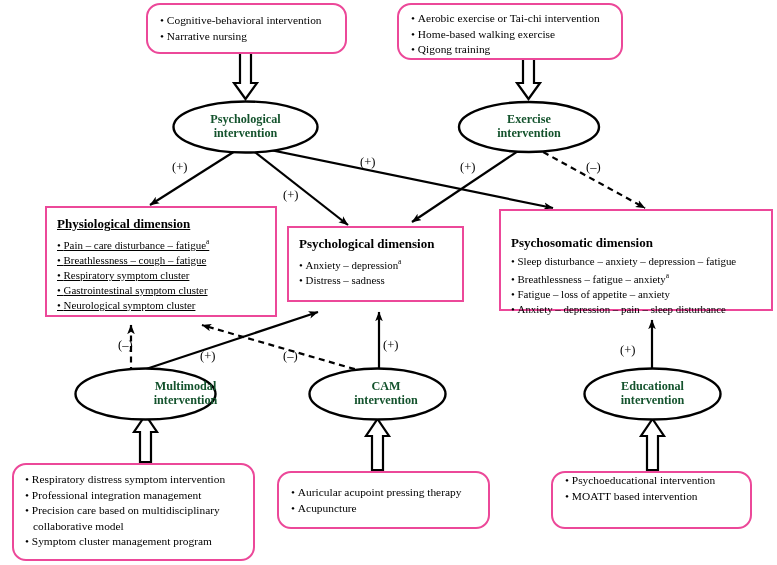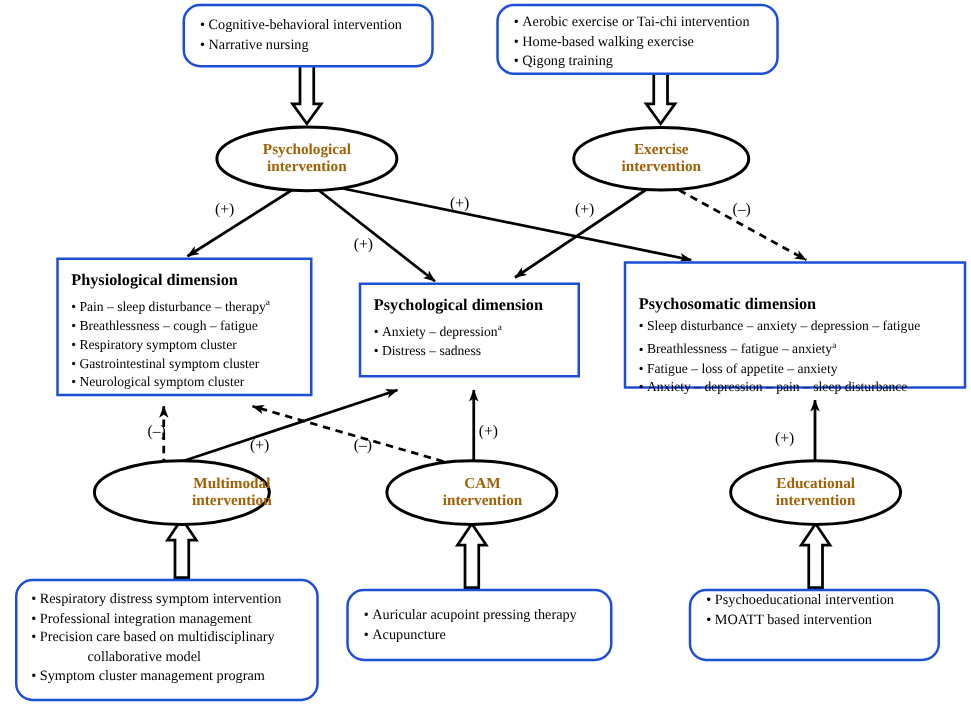"Cognitive-behavioral intervention" .node-box { border: 2px solid #1d4ed8 -> 2px solid #ec4899 }
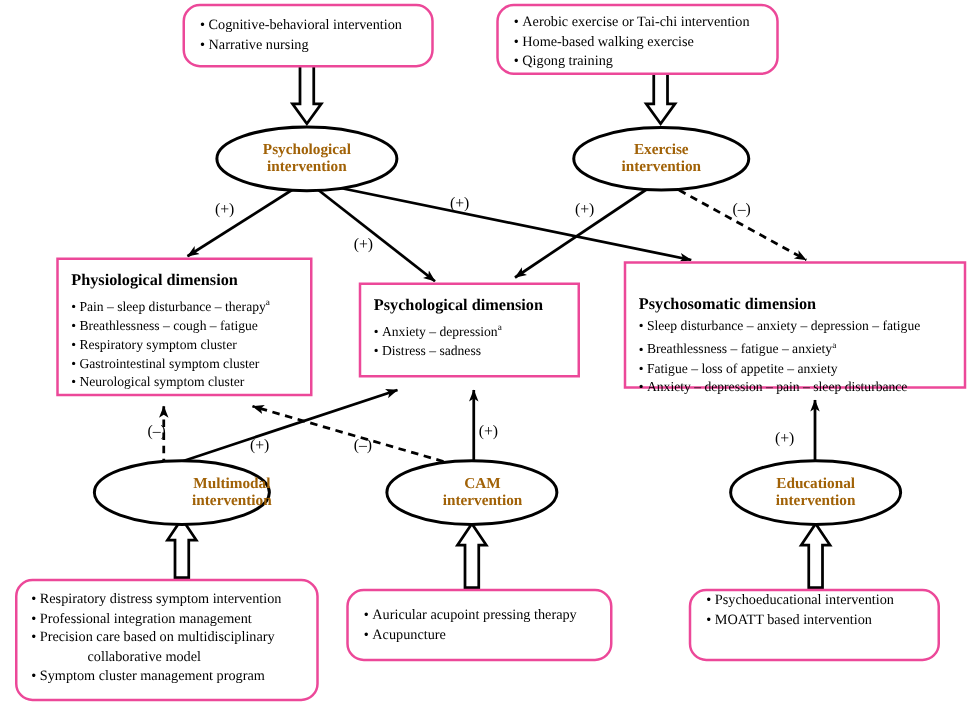"Psychological" .ellipse-label { color: #a16207 -> #14532d }
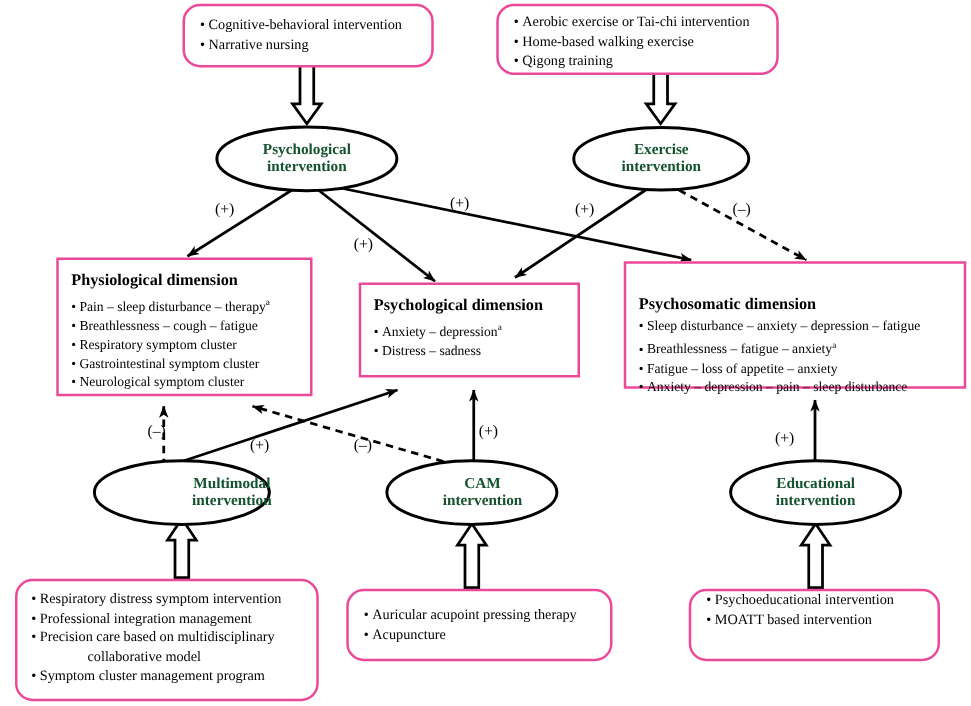"Physiological dimension" div.node-box { text-decoration: none -> underline; width: 205px -> 232px }
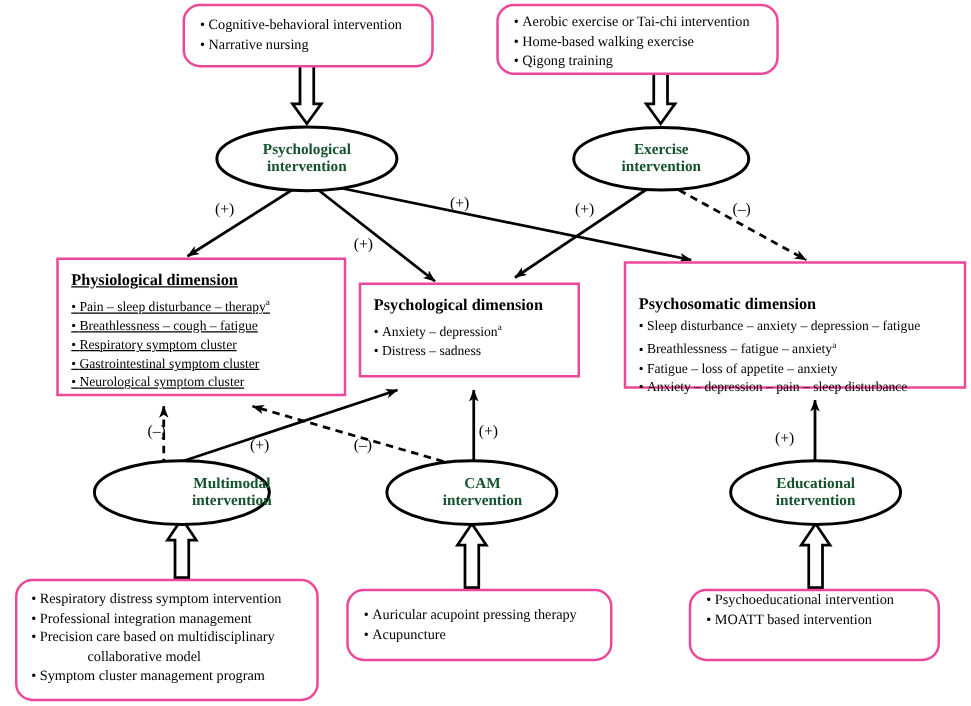"Pain – sleep disturbance –" span { text: sleep disturbance – therapy -> care disturbance – fatigue }
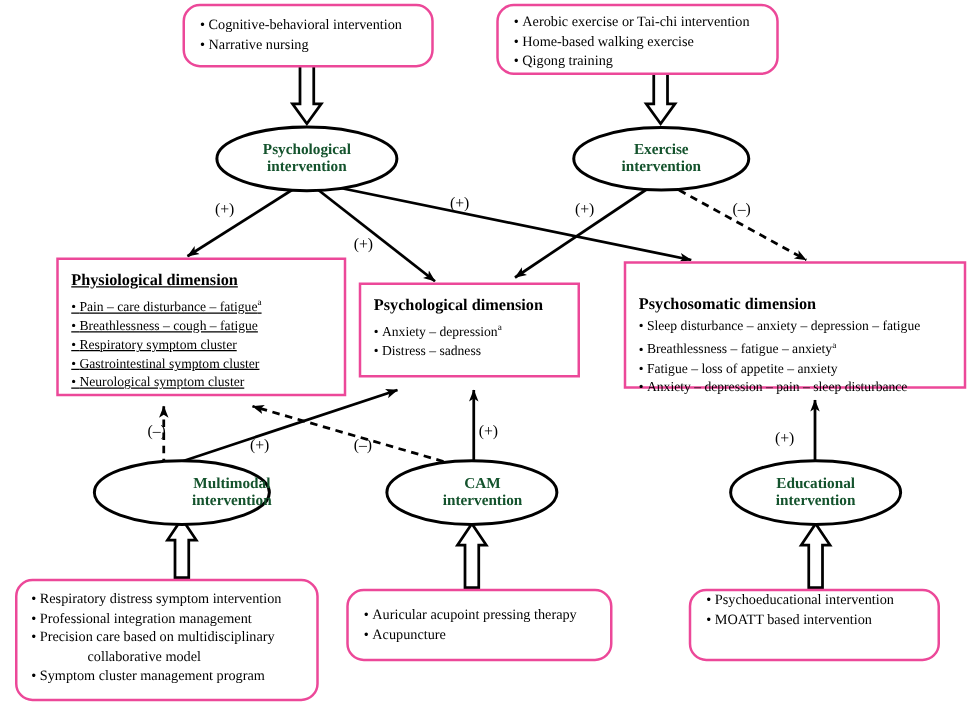"collaborative model" .bullets li.cont { margin-left: 37px -> none }
